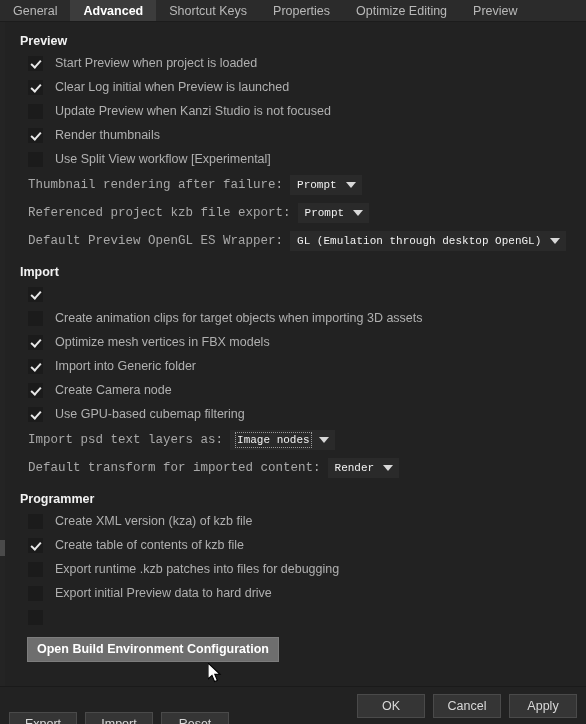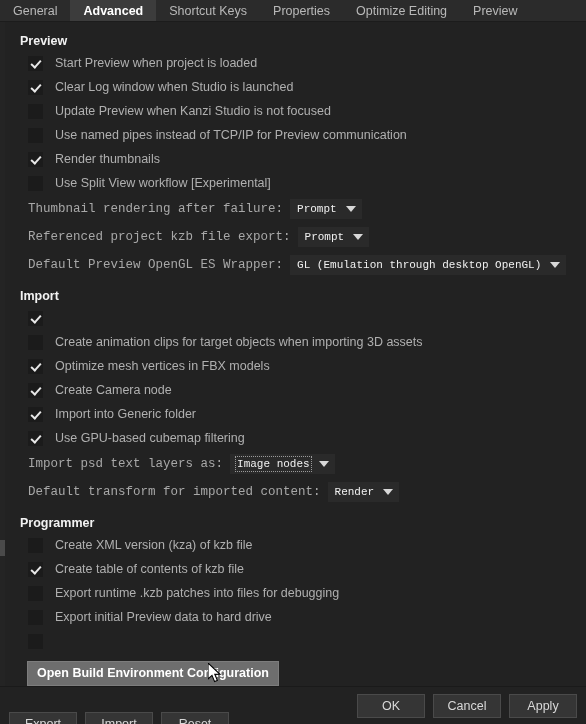"Clear Log window when Studio" span.cb-label { text: window when Studio -> initial when Preview }
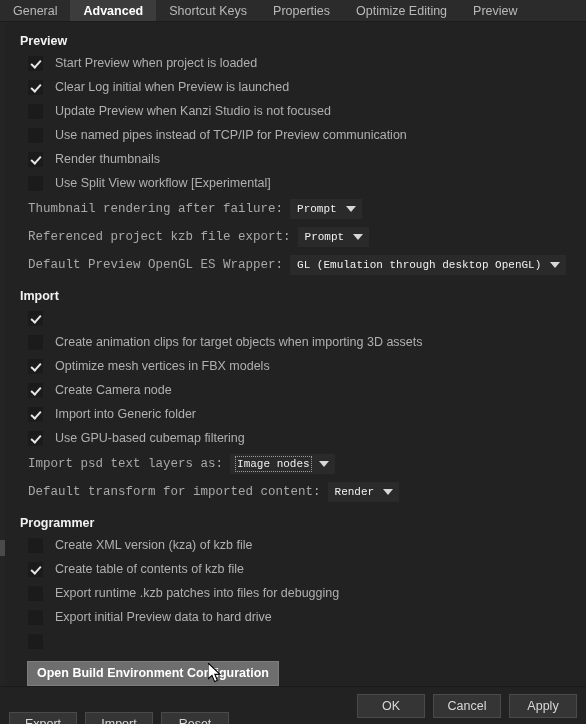"Use named pipes instead of" div.checkrow { html: <div> <span></span> <span>Use named pipes instead of TCP/IP for Preview communication</span> </div> -> none }
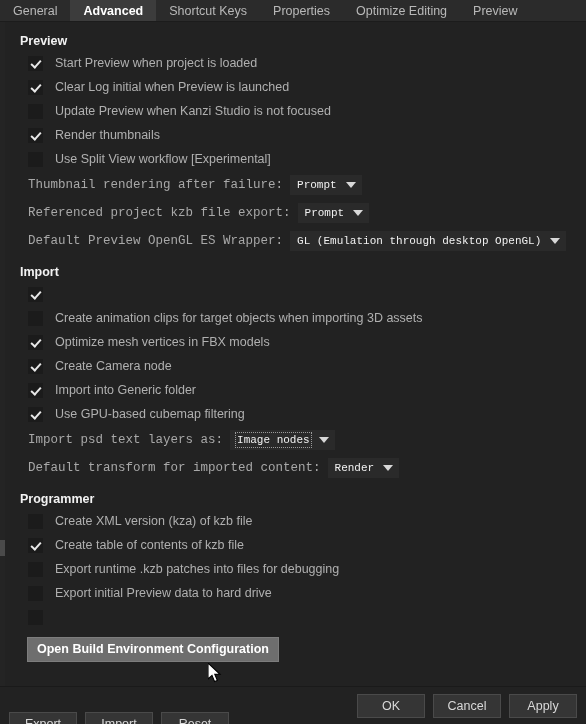"Create Camera node" div.checkrow { order: before "Import into Generic folder" -> after "Import into Generic folder" }
